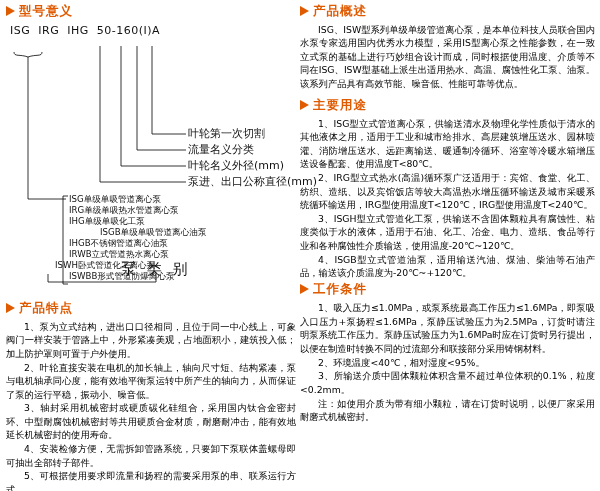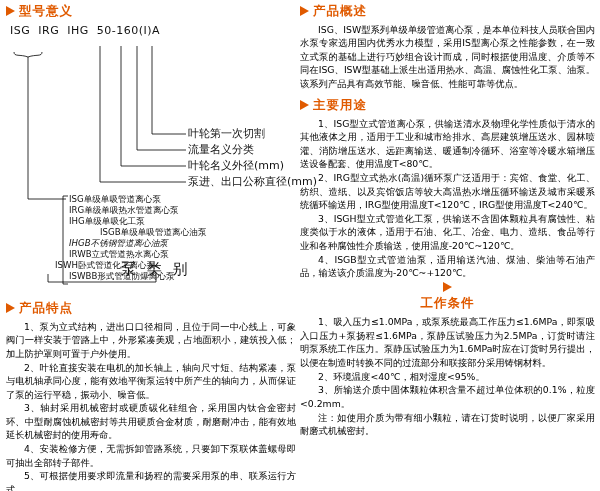"IHGB不锈钢管道离心油泵" div.legm { font-style: italic -> none }
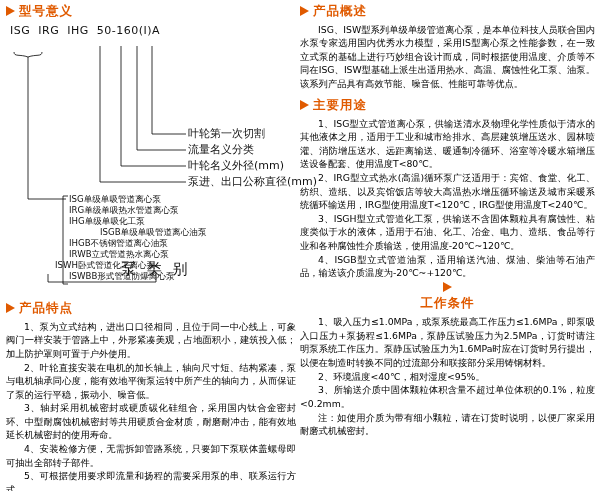"工作条件" div.sec-head { flex-direction: column -> none }
